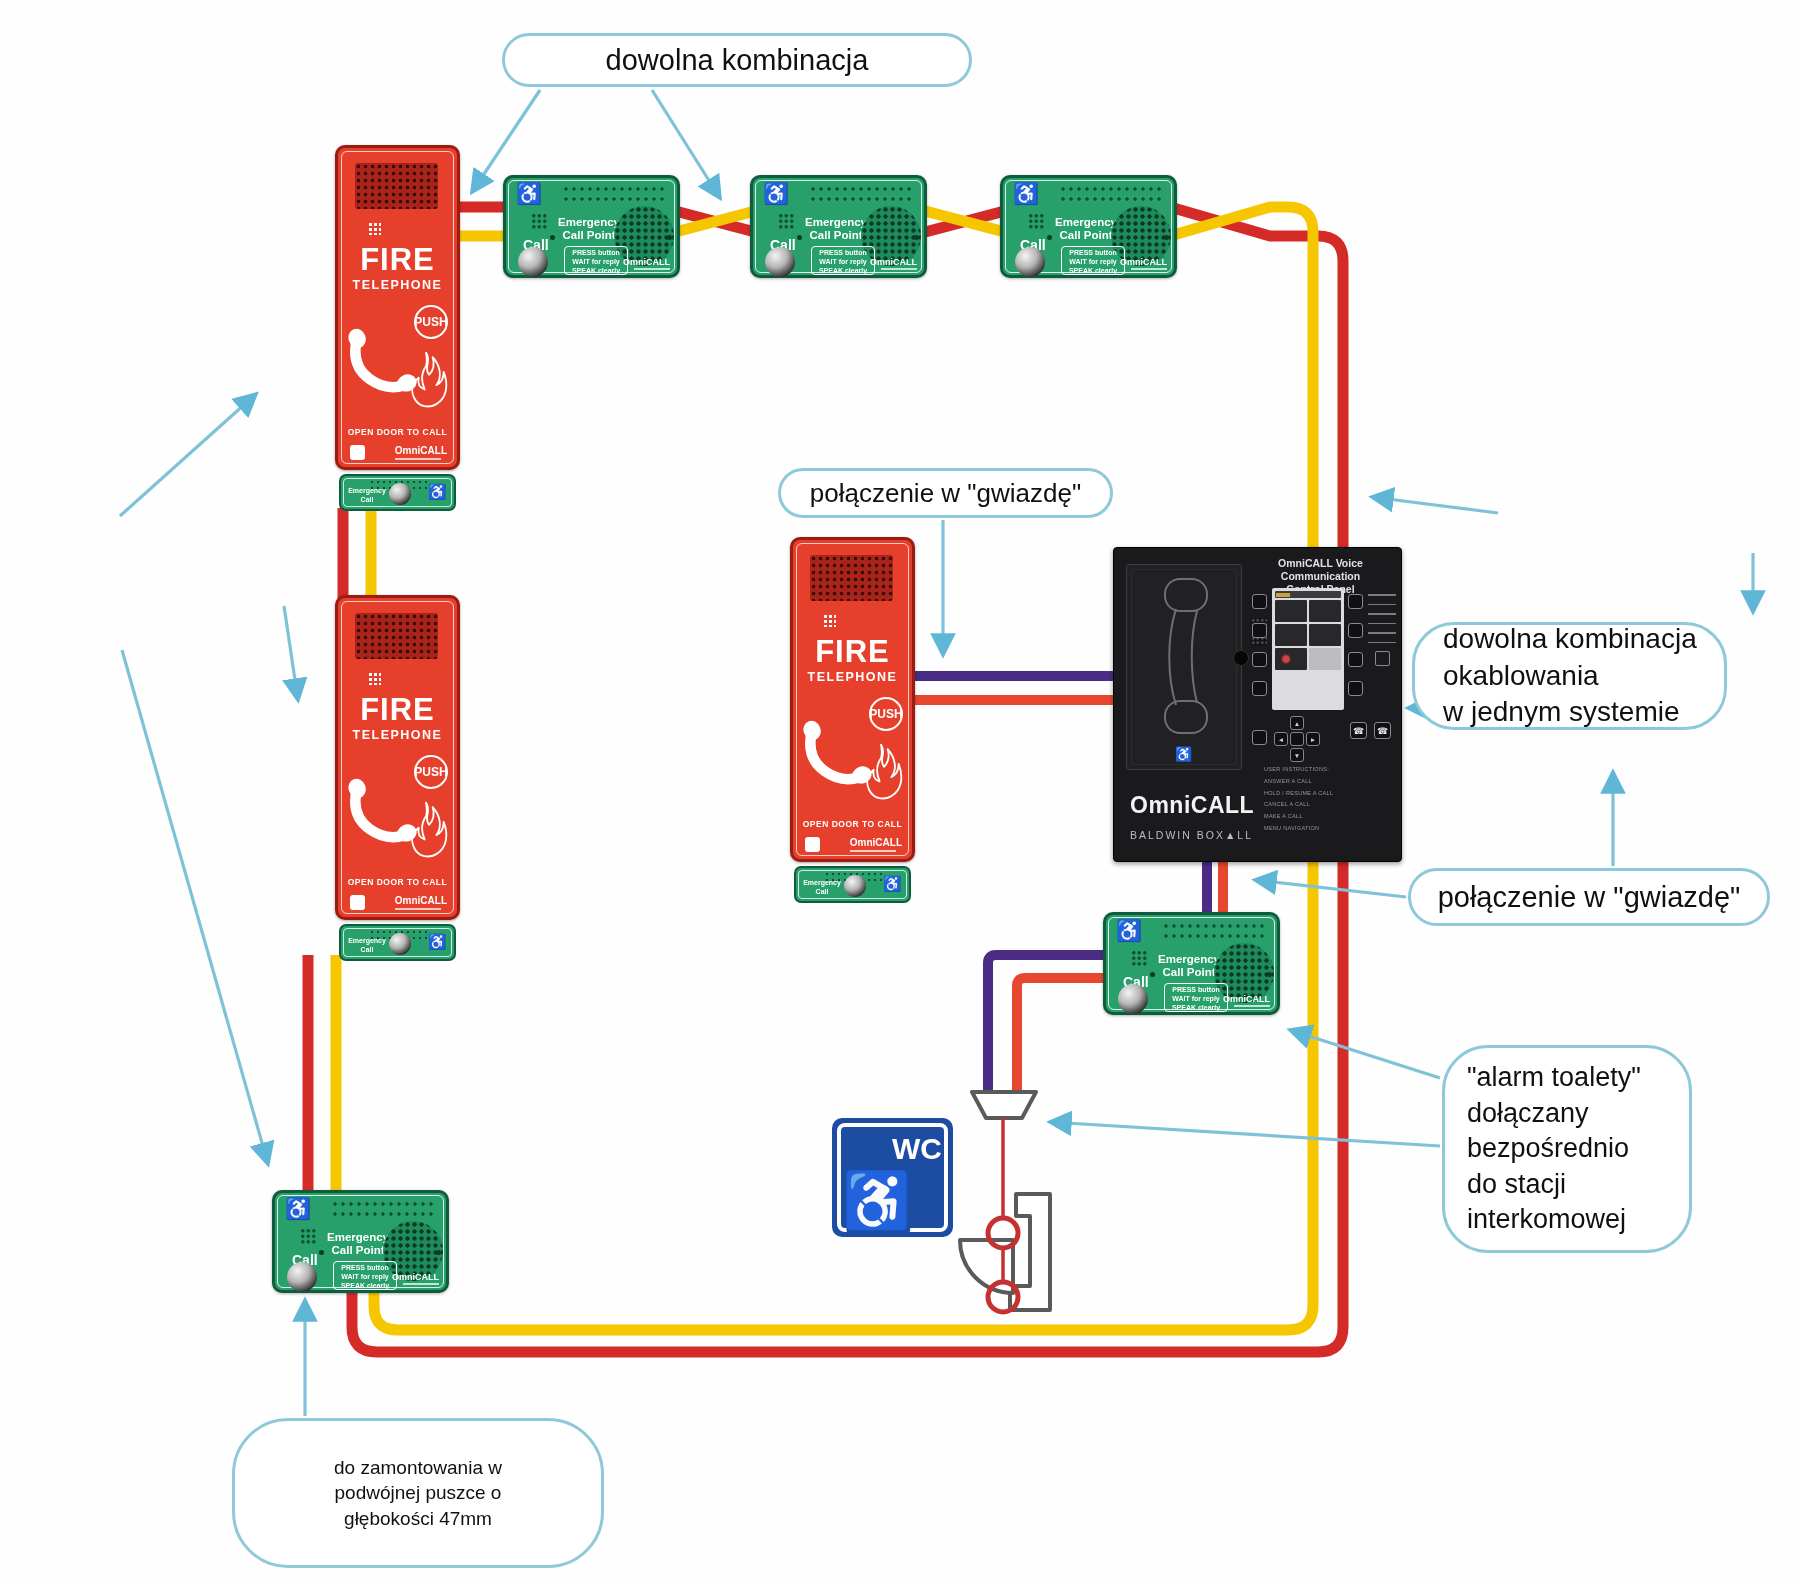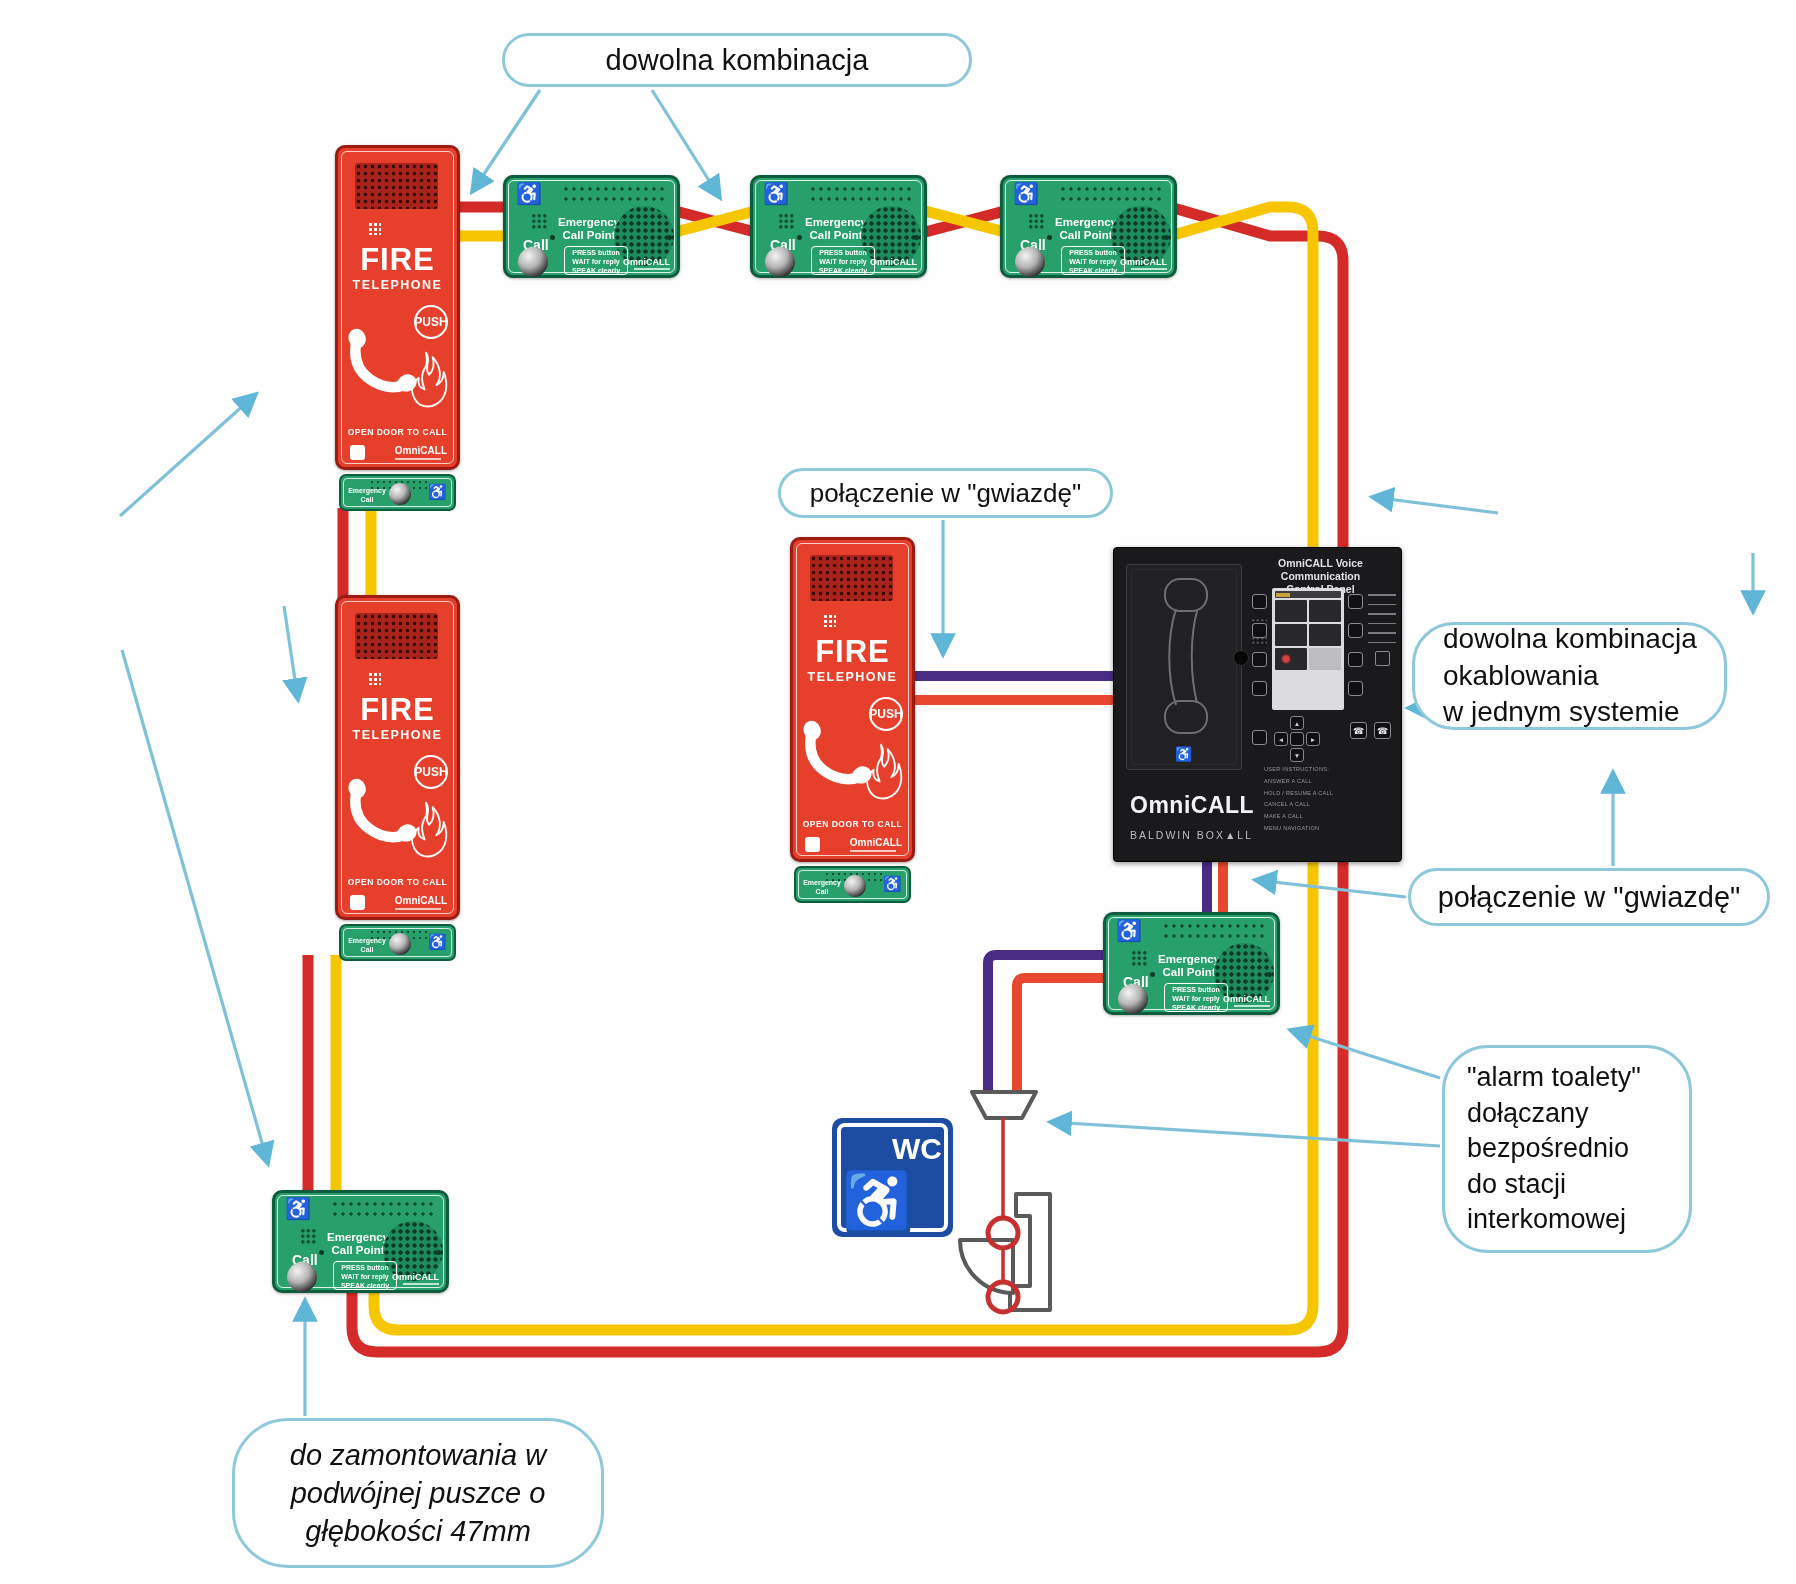"do zamontowania w" div.callout { font-size: 29px -> 19px; font-style: italic -> none }
